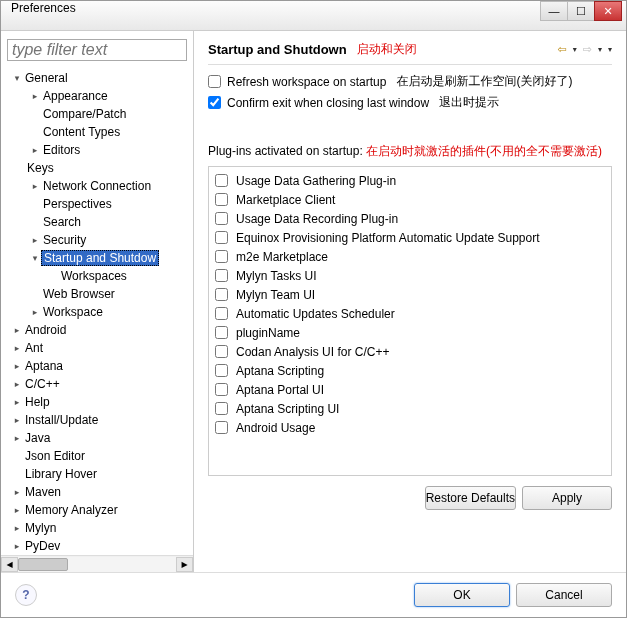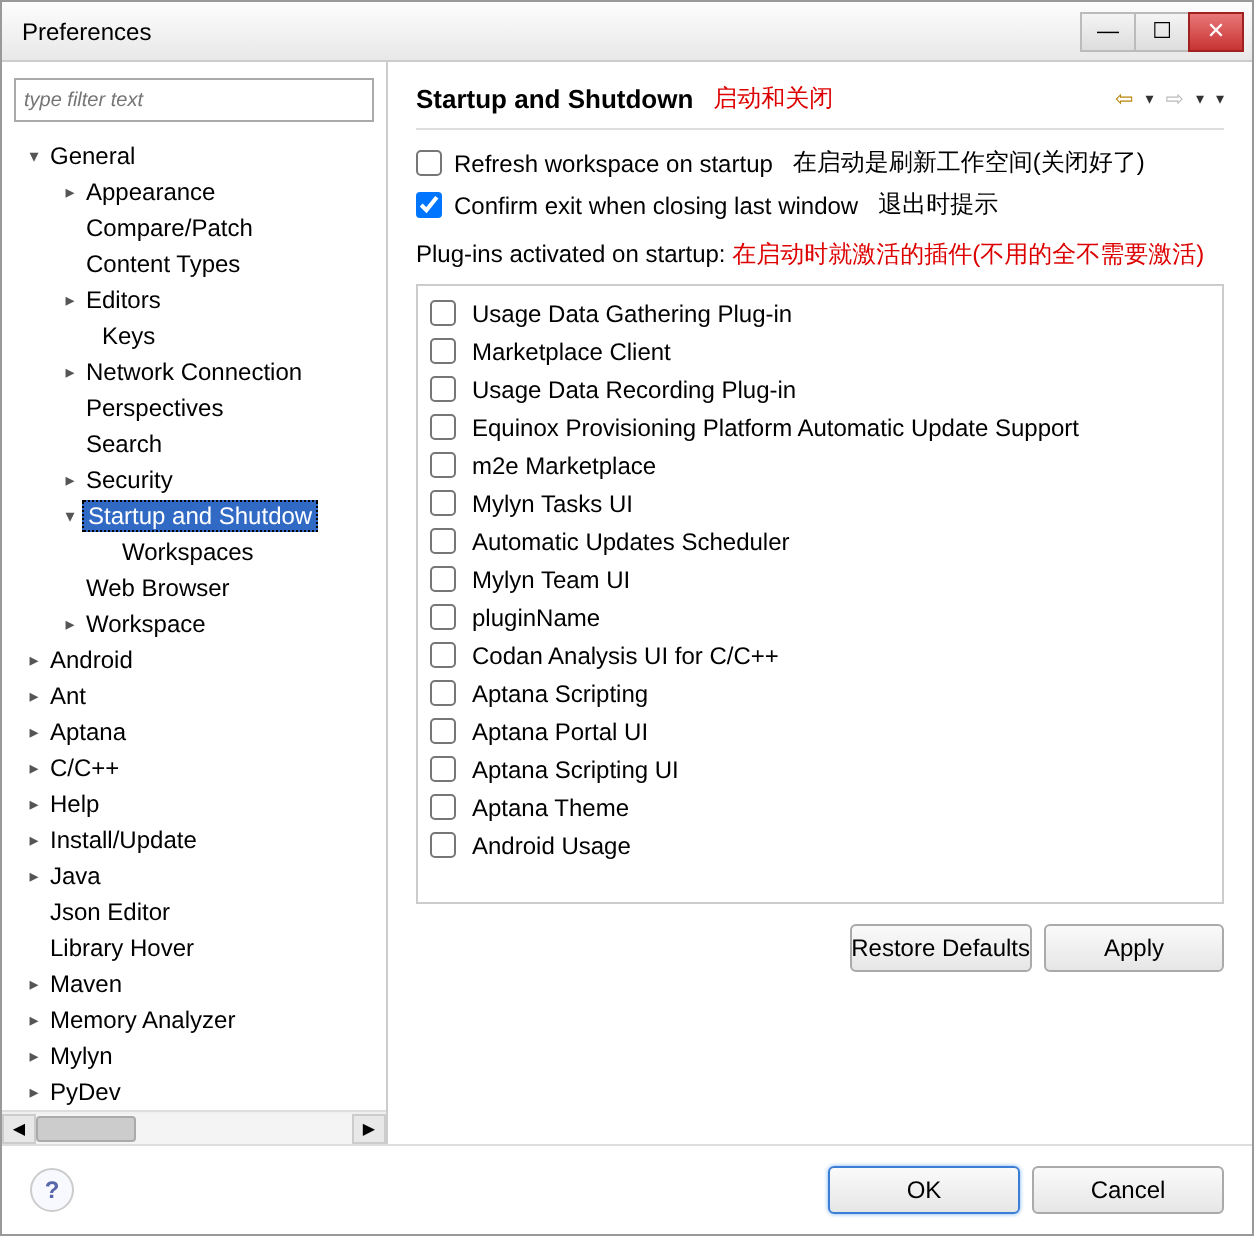"Preferences" .titlebar { align-items: center -> flex-start }
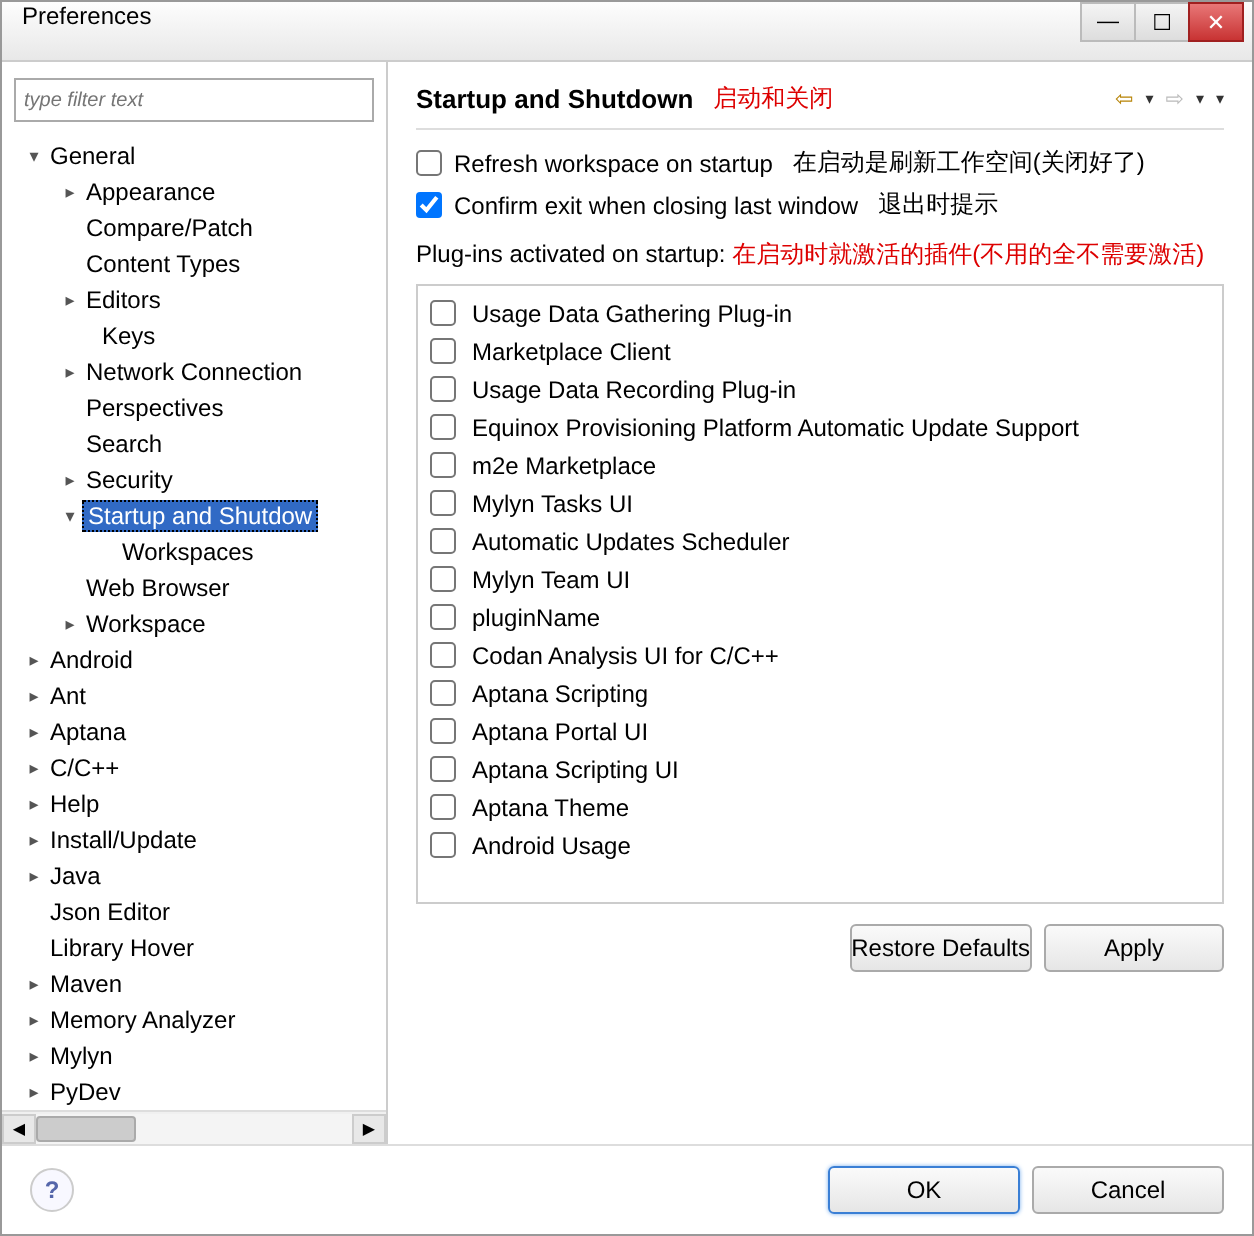"type filter text" .filter input { font-size: 10px -> 16px }
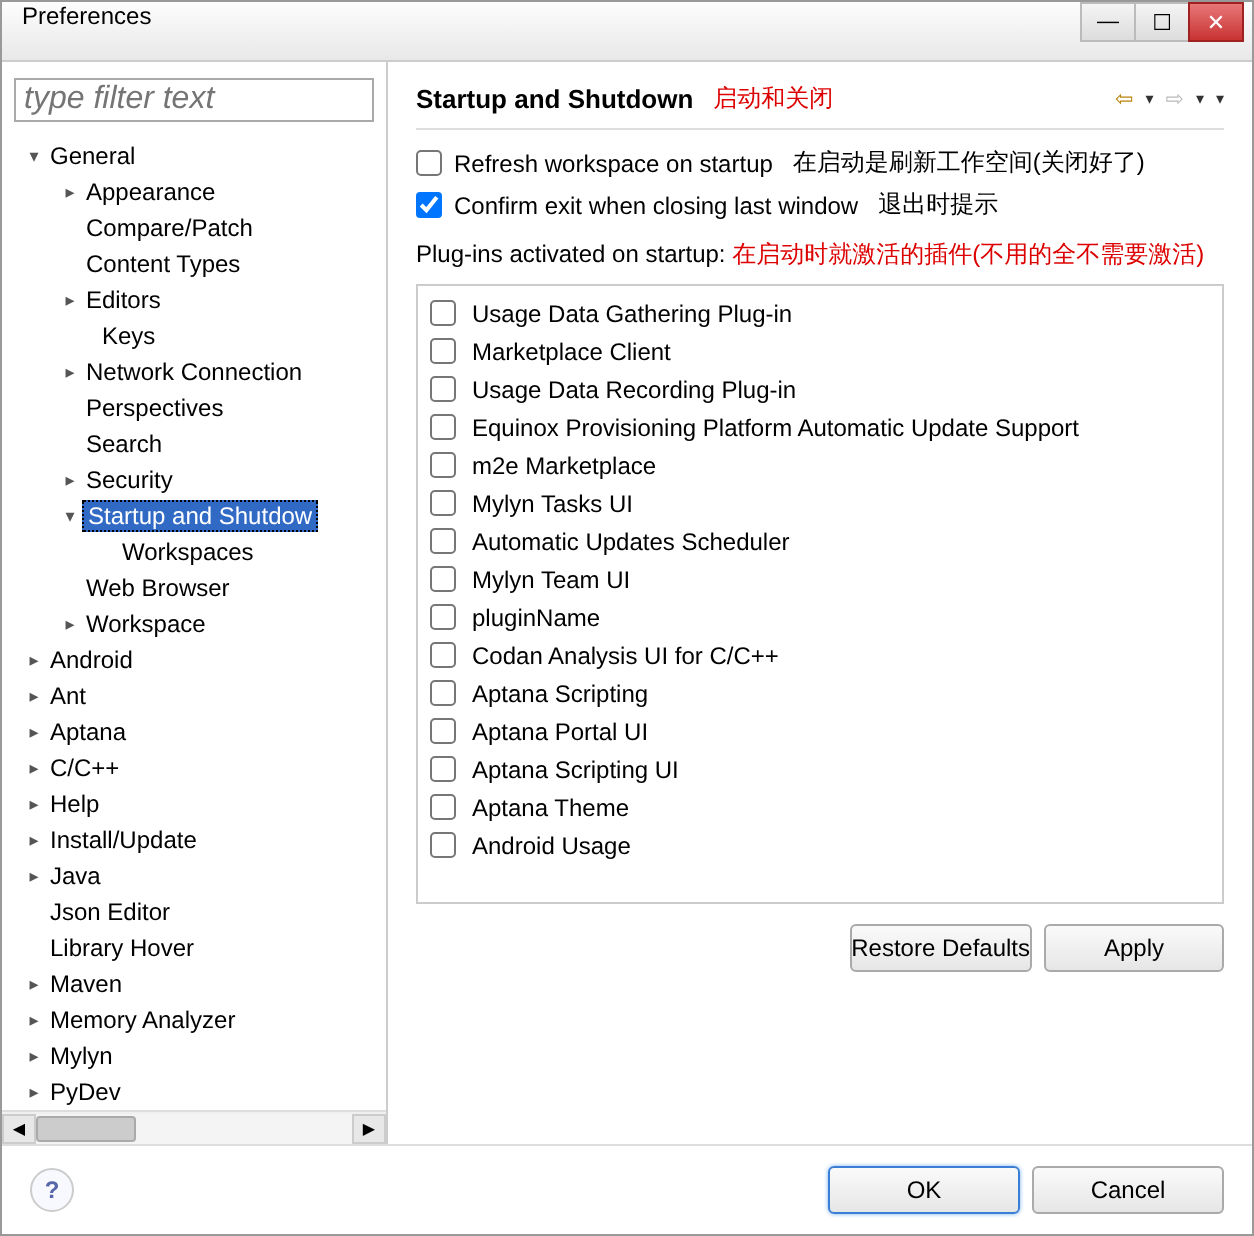"Plug-ins activated on startup:" .section-label { margin-top: 4px -> 28px }
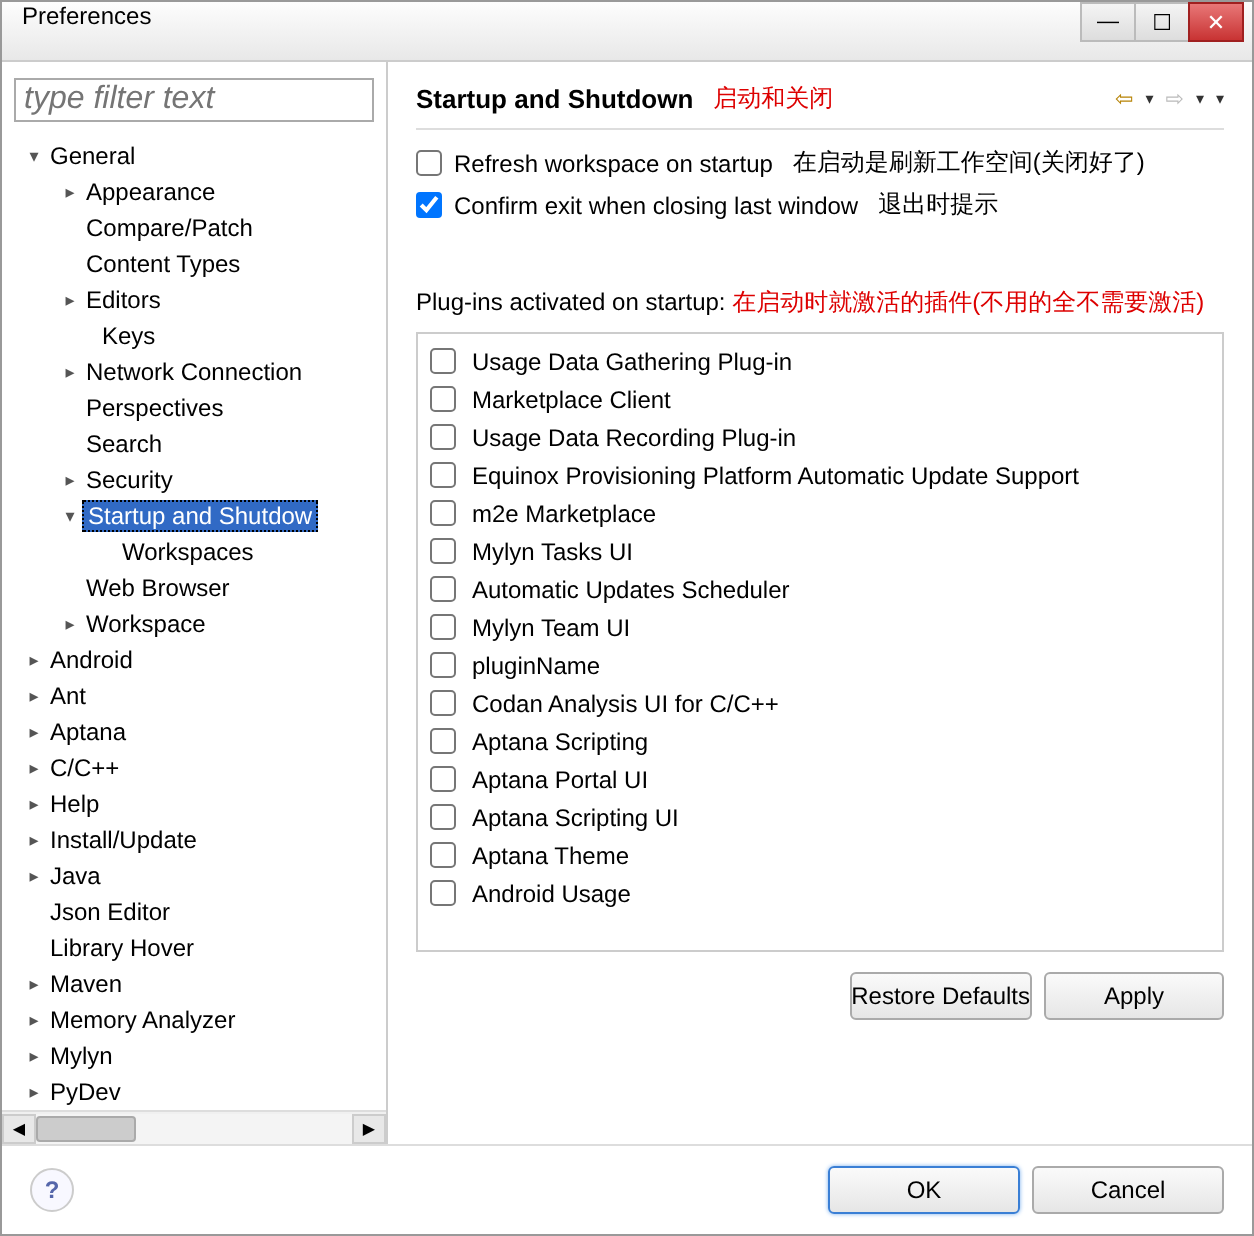"Keys" div.tree-node { padding-left: 36px -> 12px }
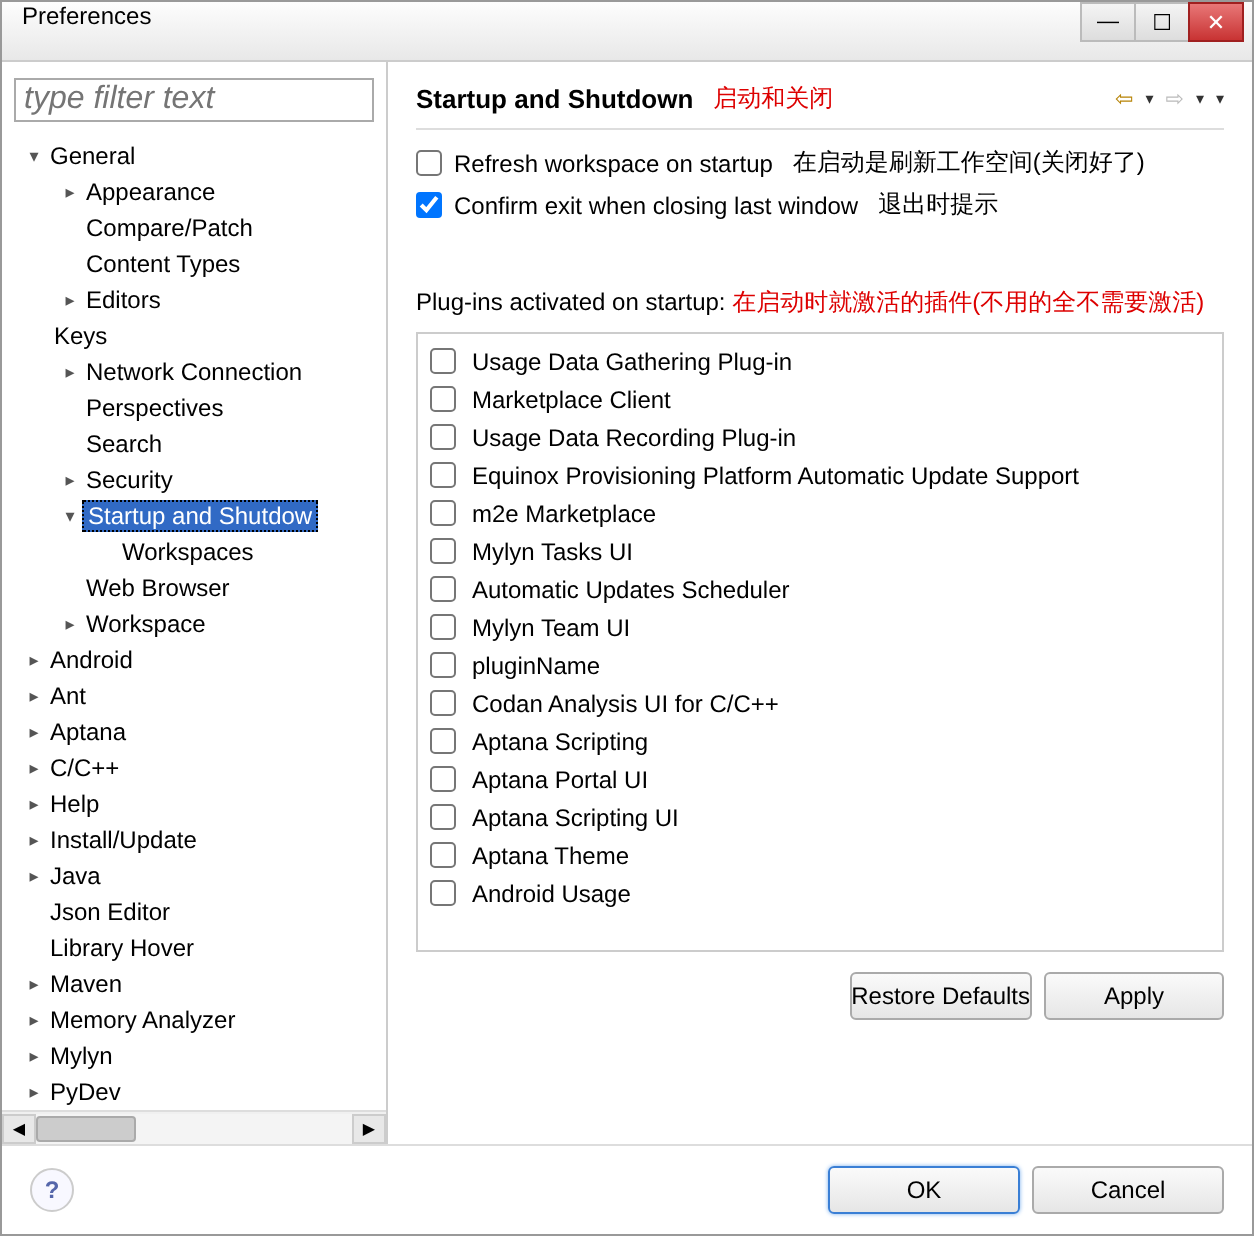"Automatic Updates Scheduler" div.plugin-item { order: before "Mylyn Team UI" -> after "Mylyn Team UI" }
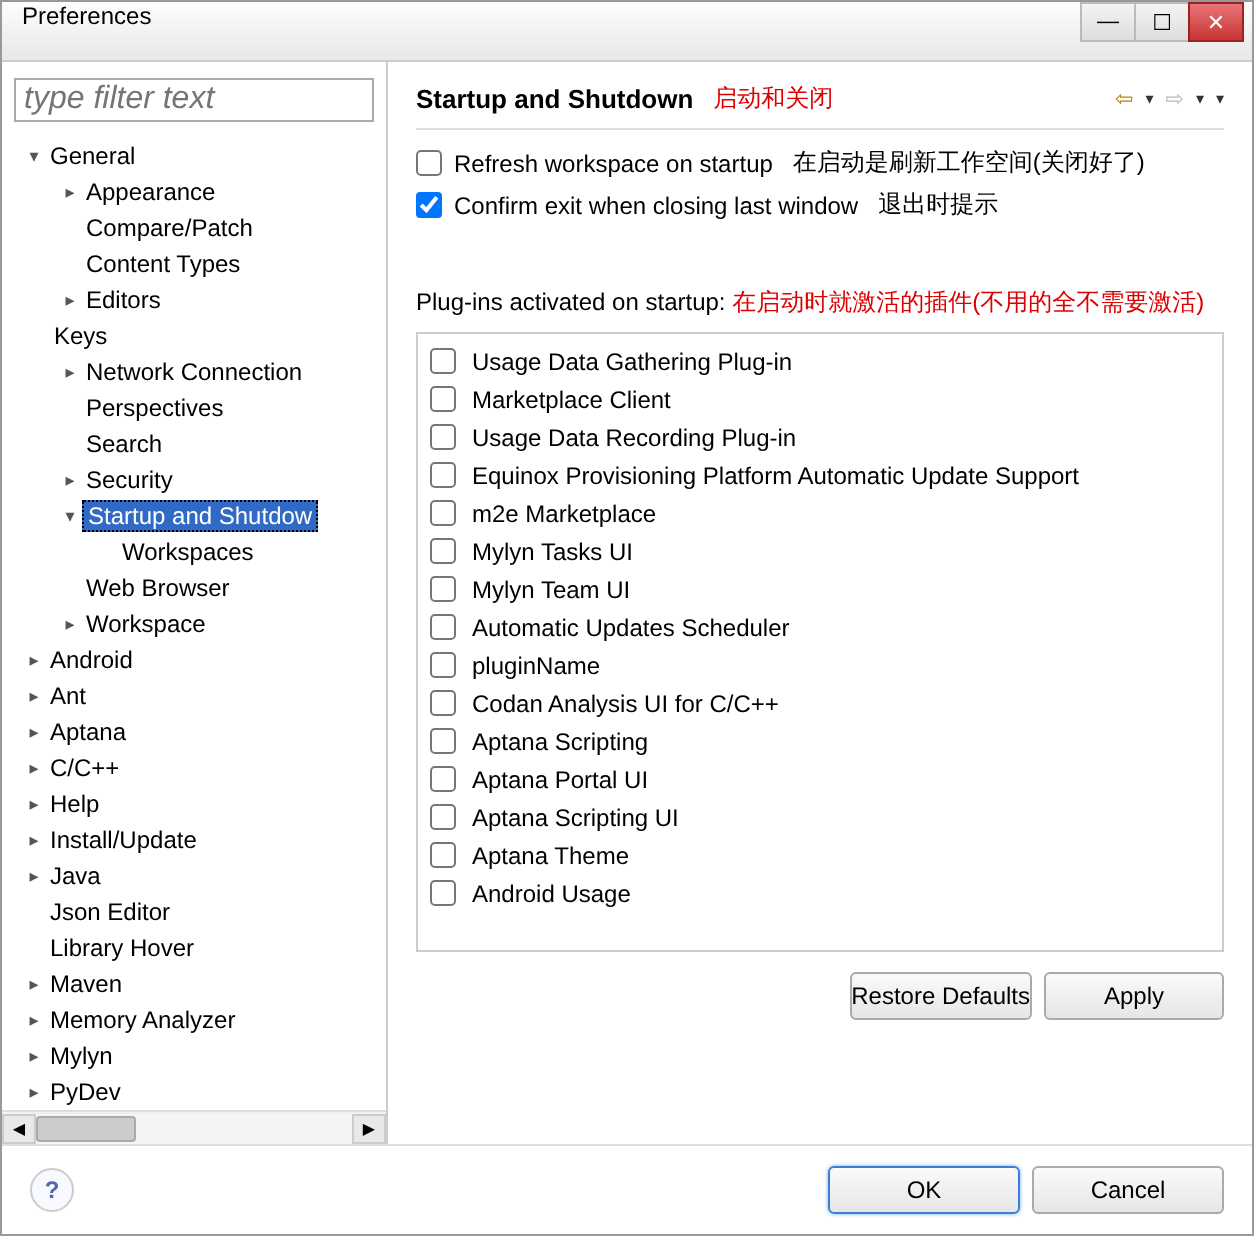"Aptana Theme" div.plugin-item { html: <div> <input> <span>Aptana Theme</span> </div> -> none }
